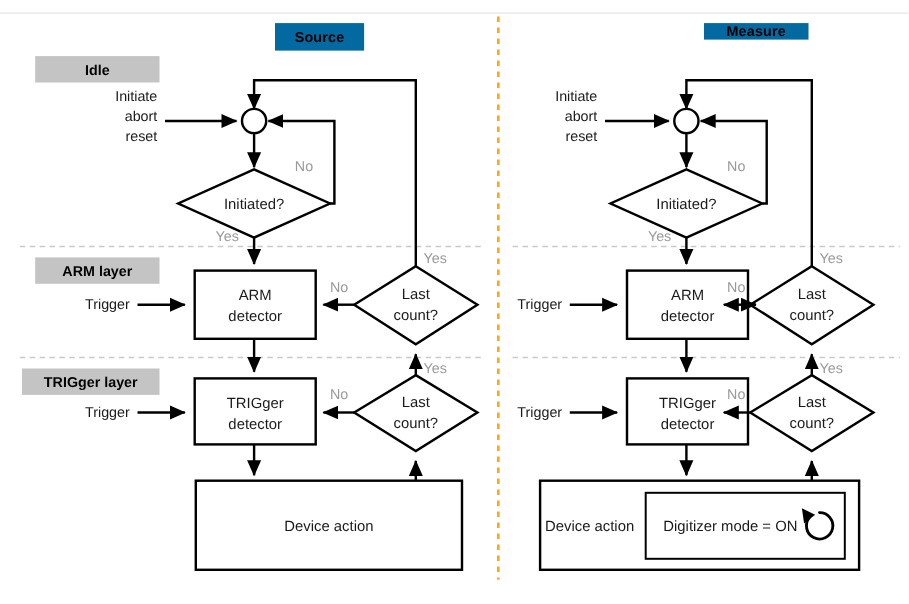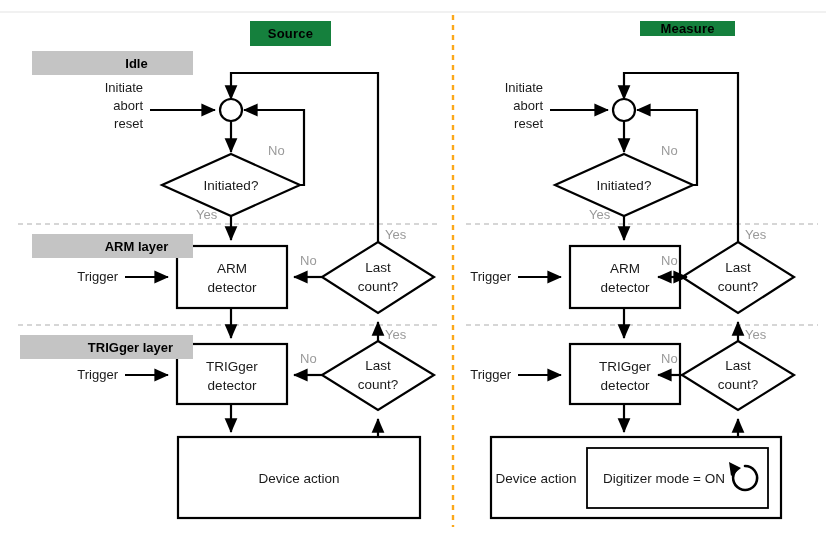"Source" .badge-orange { background: #15803d -> #0369a1 }
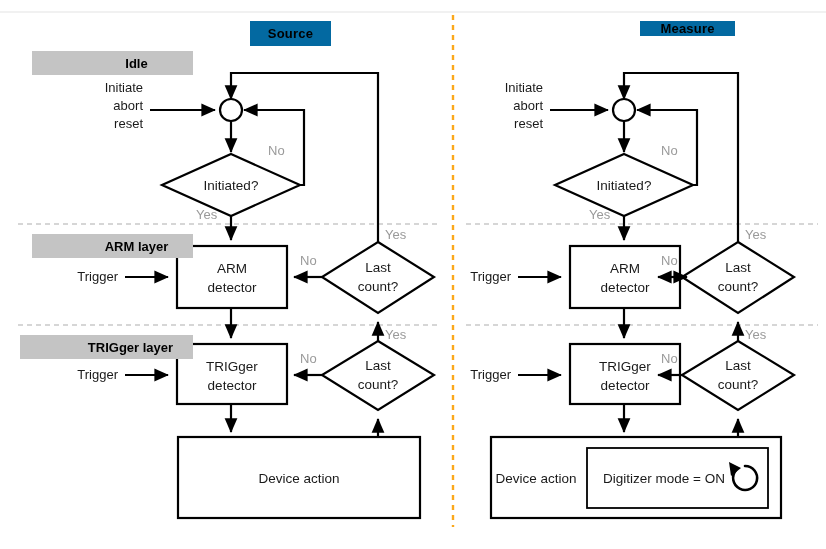"Idle" .badge-gray { padding-left: 48px -> none }
